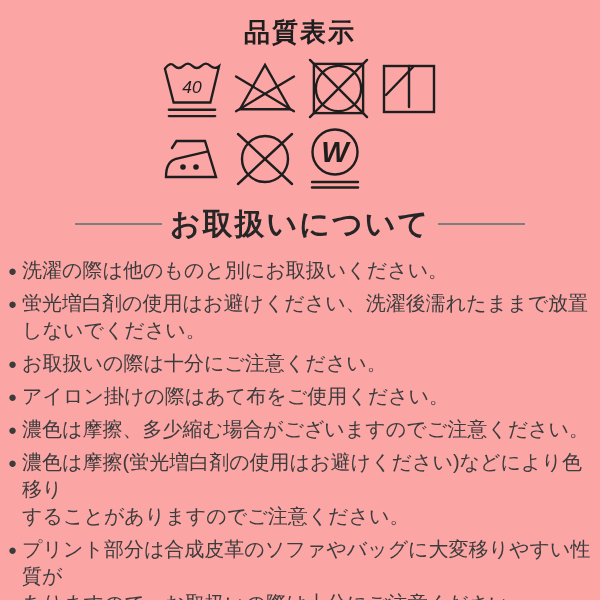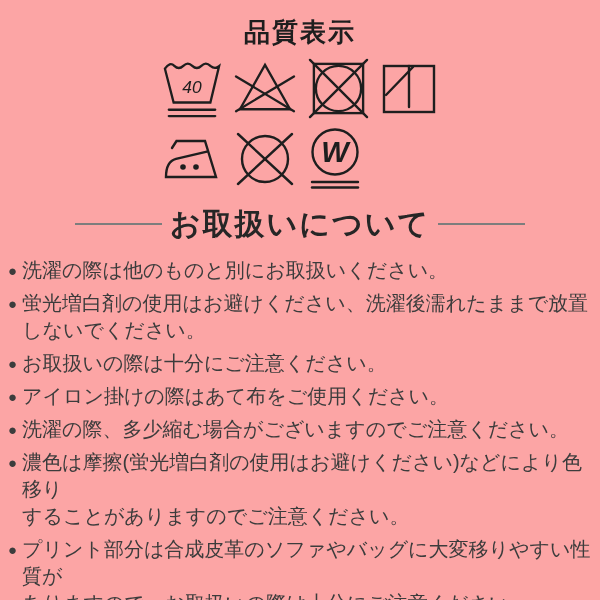"洗濯の際、多少縮む場合がございますのでご注意ください。" span.txt { text: 洗濯の際 -> 濃色は摩擦 }
